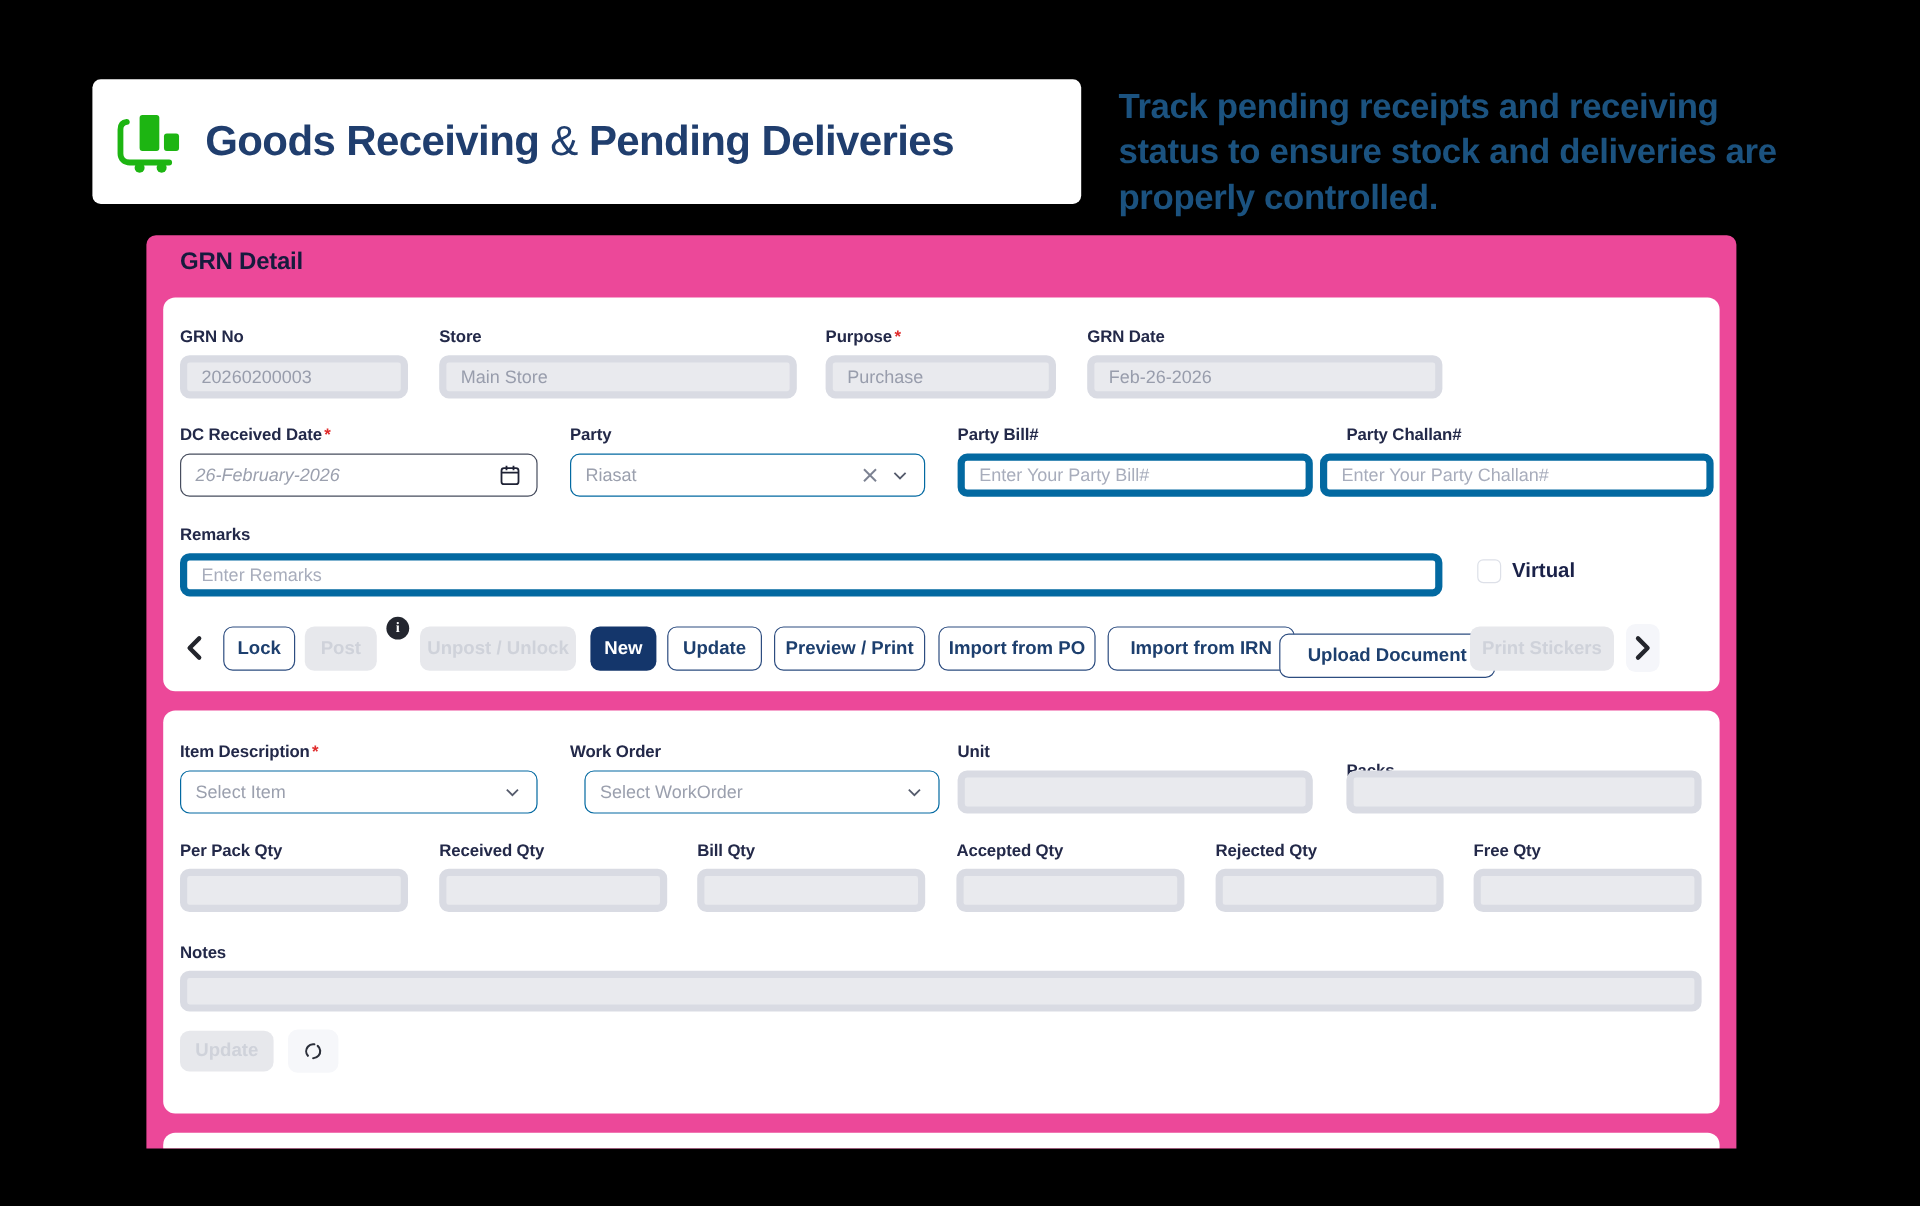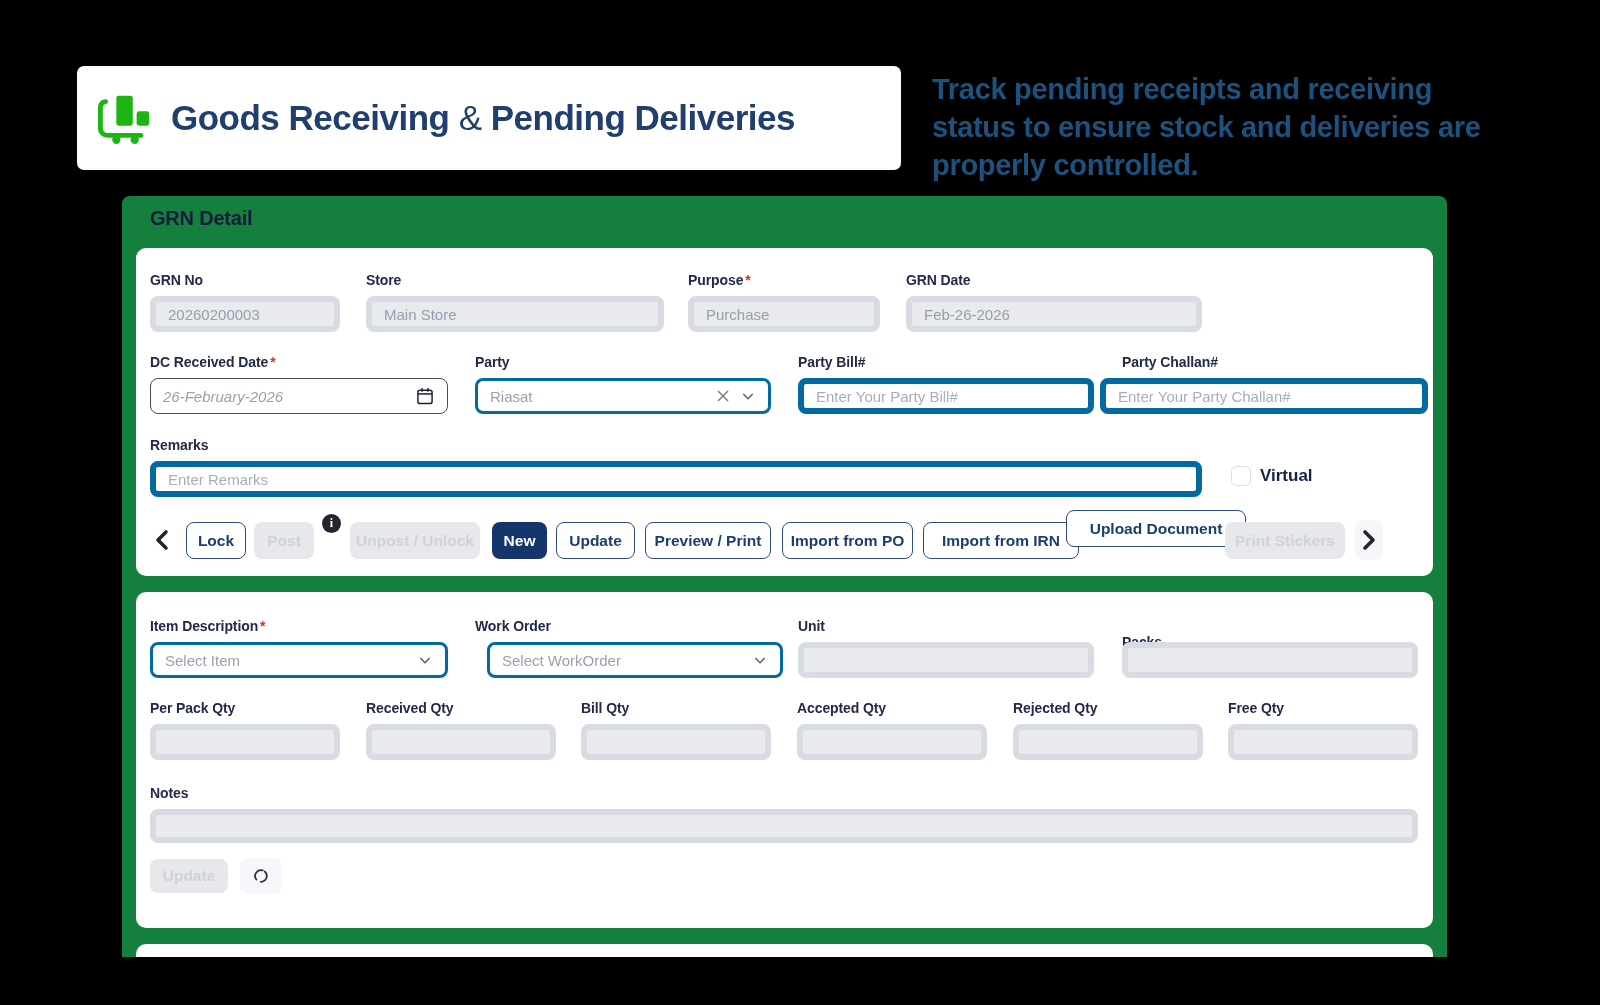"GRN Detail" .panel { background: #15803d -> #ec4899 }
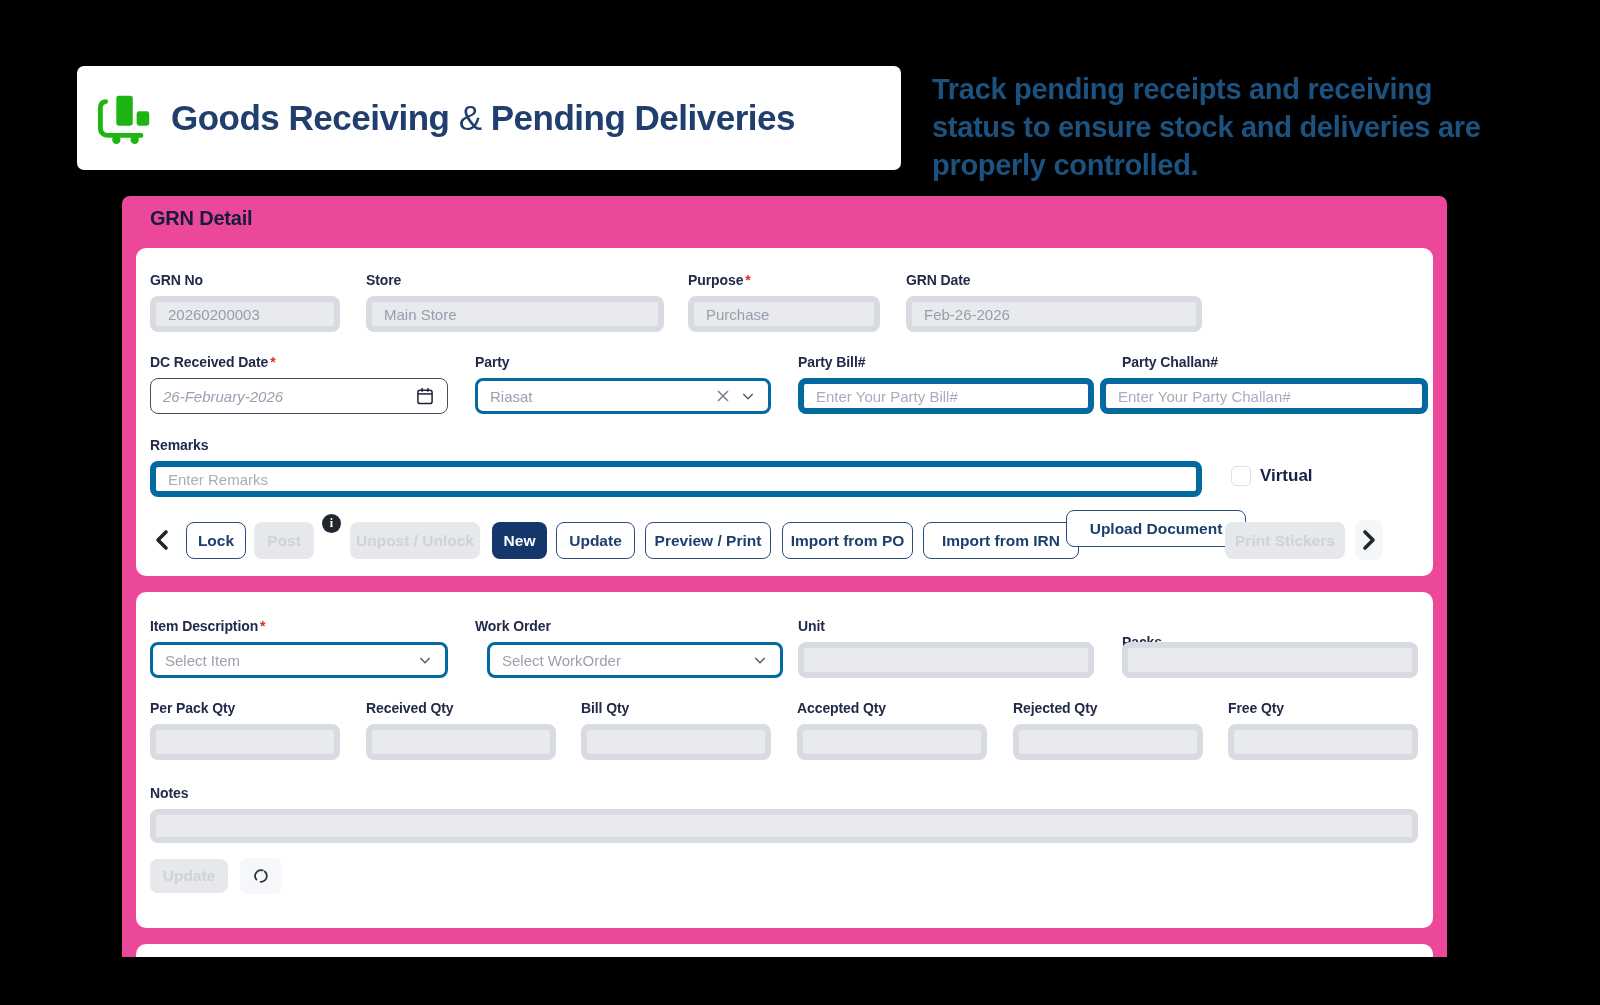"Riasat" .selectbox { border: 3px solid #0369a1 -> 1px solid #0369a1 }
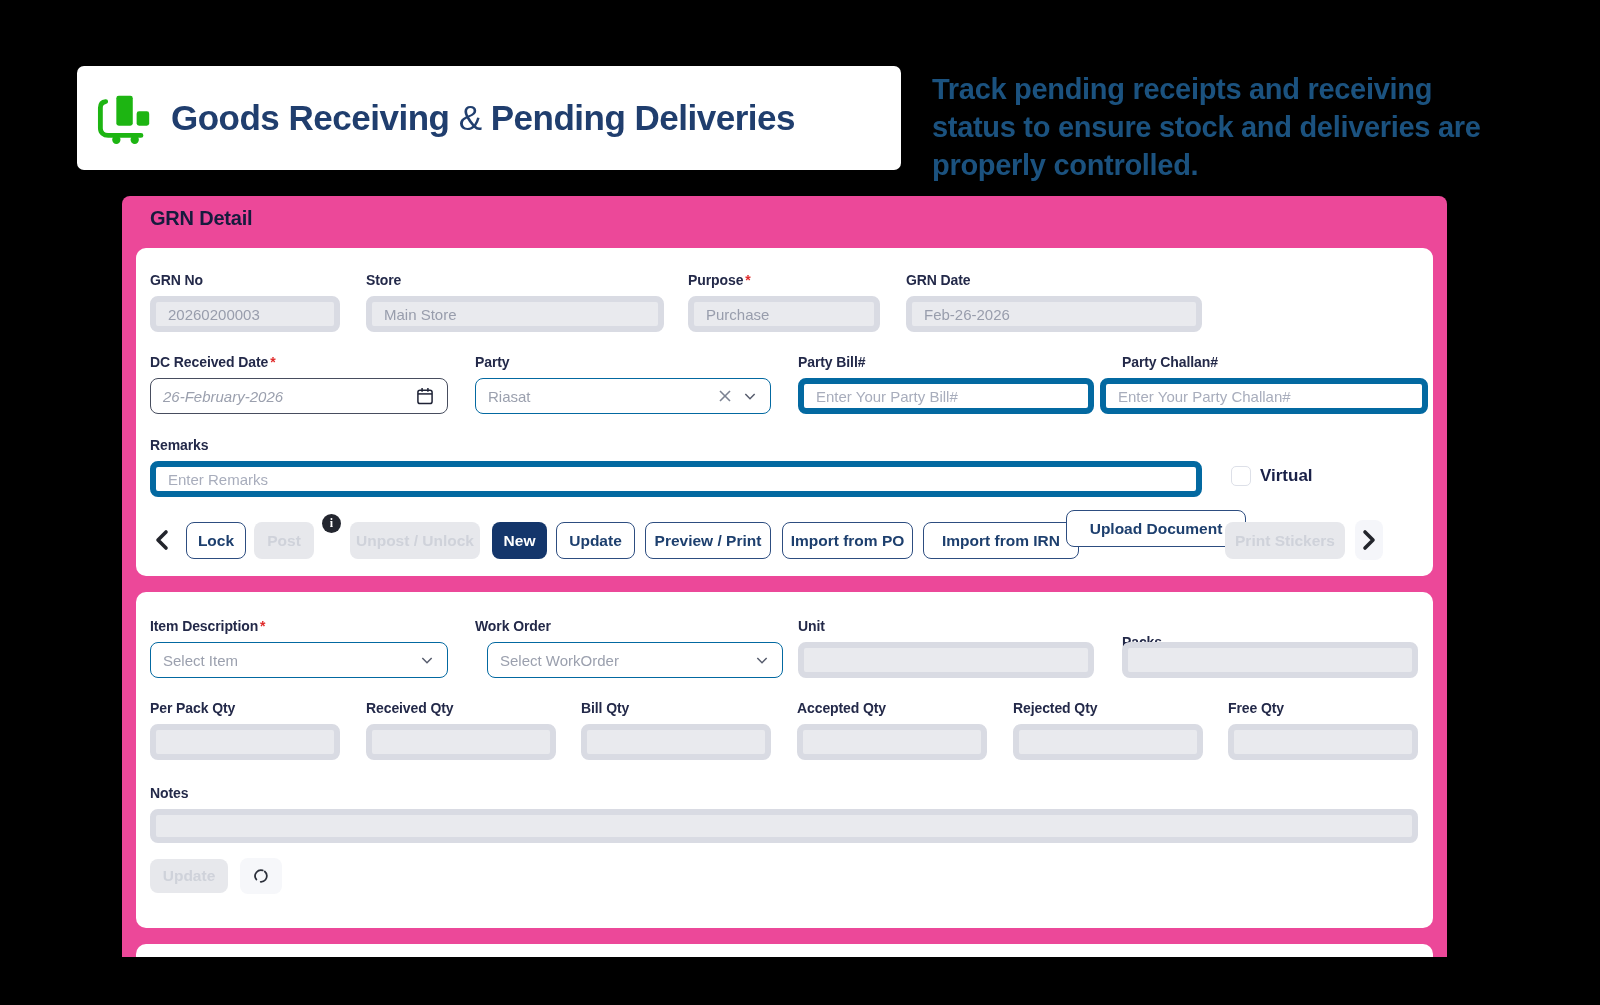"Upload Document" button.btn { top: 262px -> 280px }
